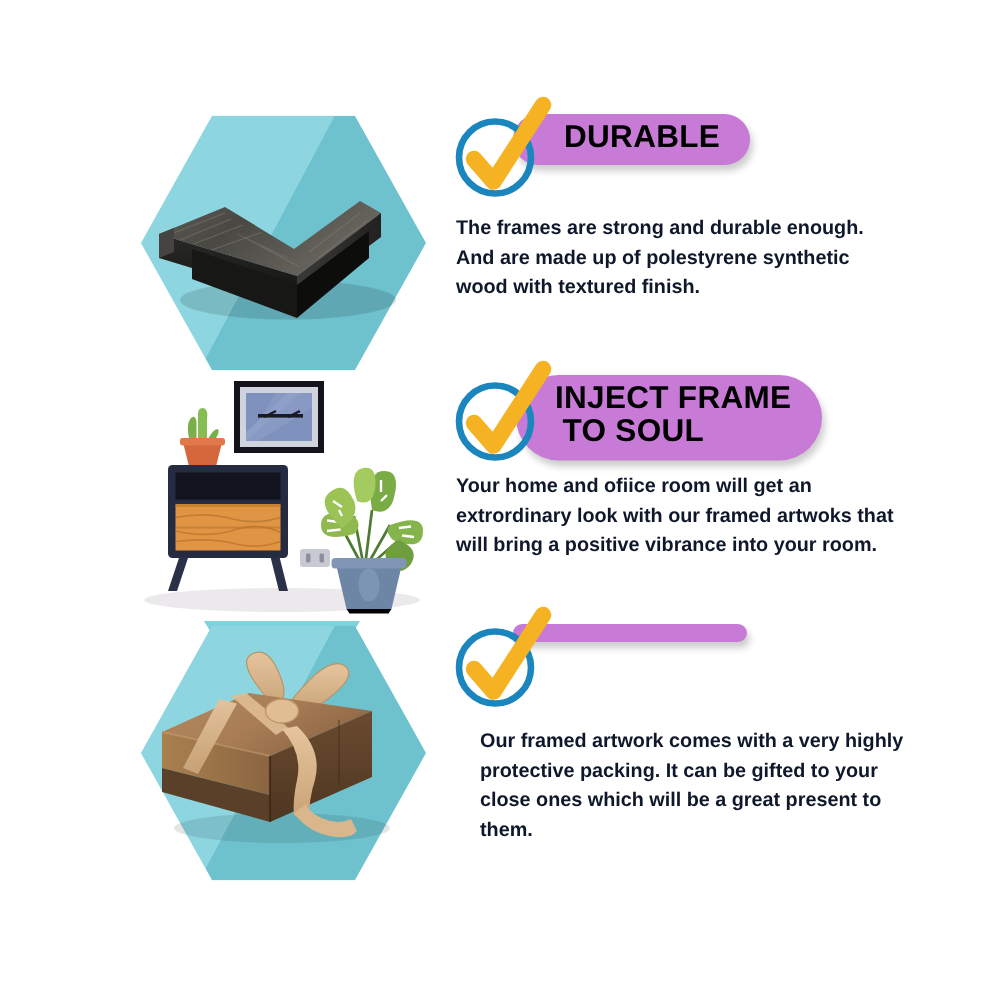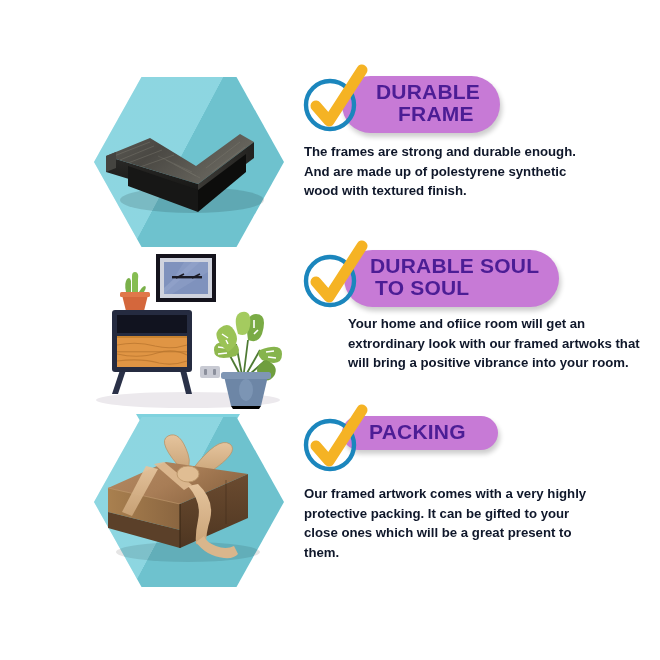"DURABLE" .title-pill .pill-line { color: #4c1d95 -> #000000 }
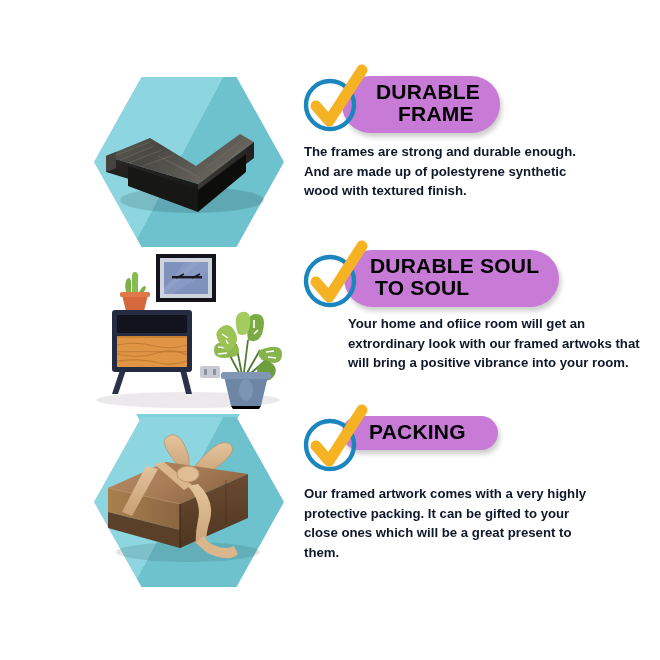"FRAME" span.pill-line { html: <span>FRAME</span> -> none }
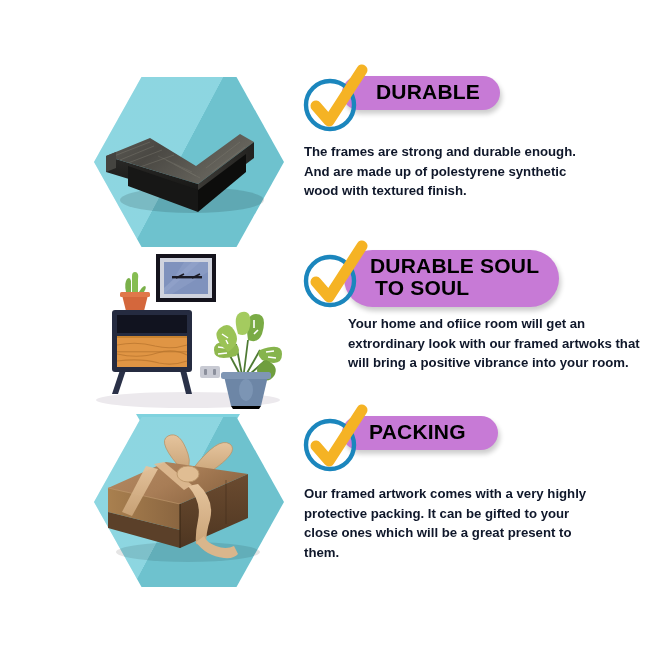"DURABLE SOUL" span.pill-line { text: DURABLE SOUL -> INJECT FRAME }
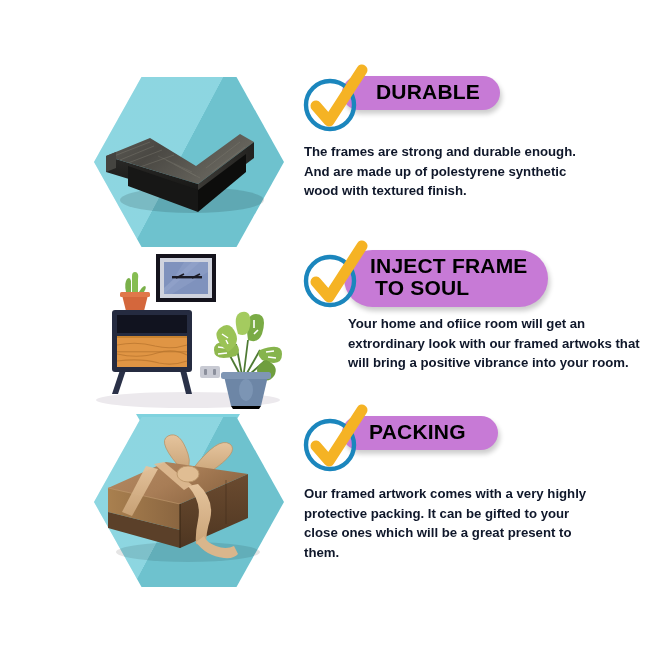"Your home and ofiice room" #row-2 .body-text { margin-left: 44px -> none }
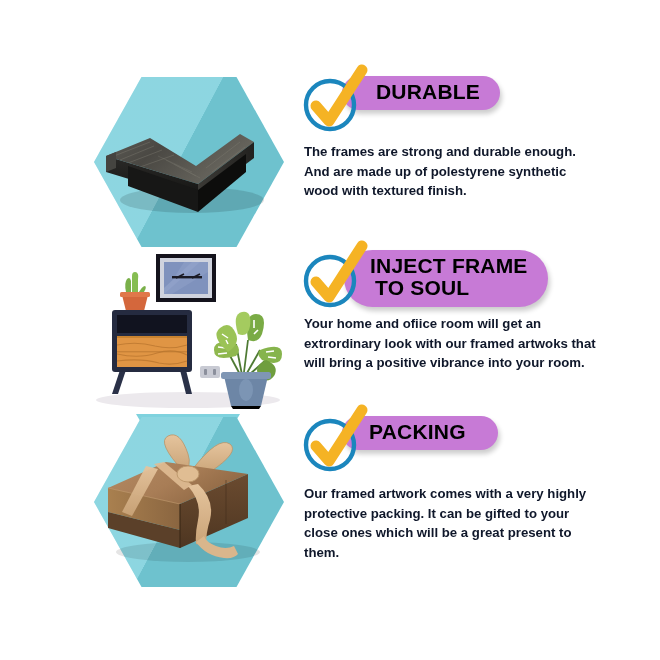"PACKING" span.pill-line { html: <span>PACKING</span> -> none }
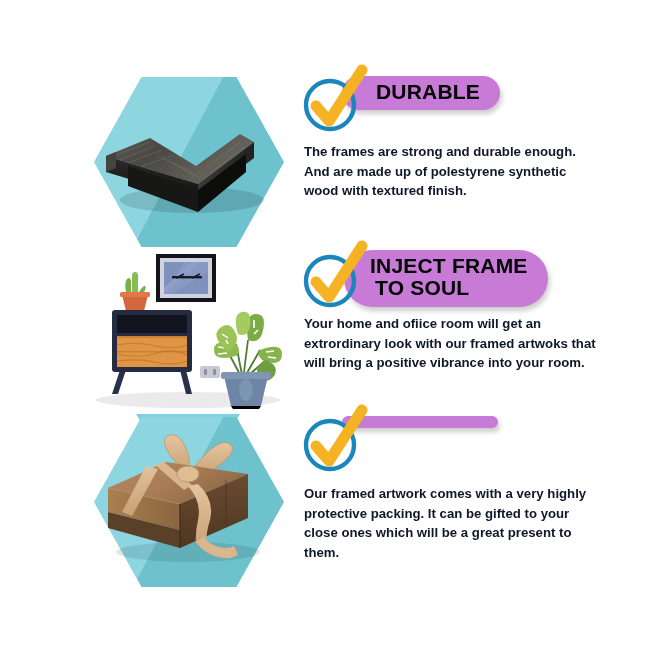"Our framed artwork comes with" #row-3 .body-text { margin-left: none -> 16px }
